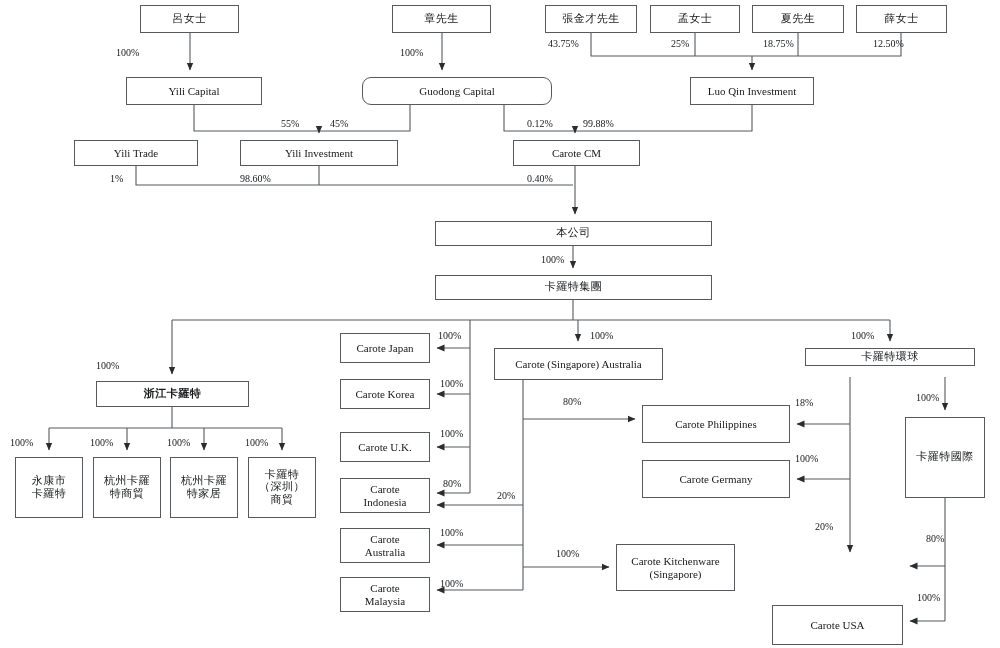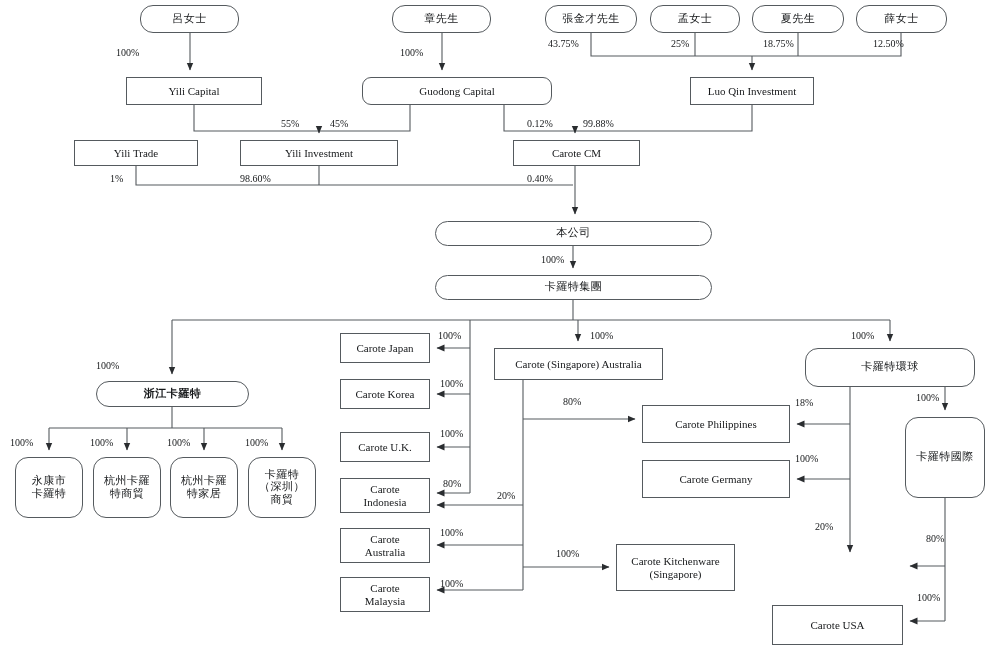"呂女士" .node.cn { border-radius: 13px -> none }
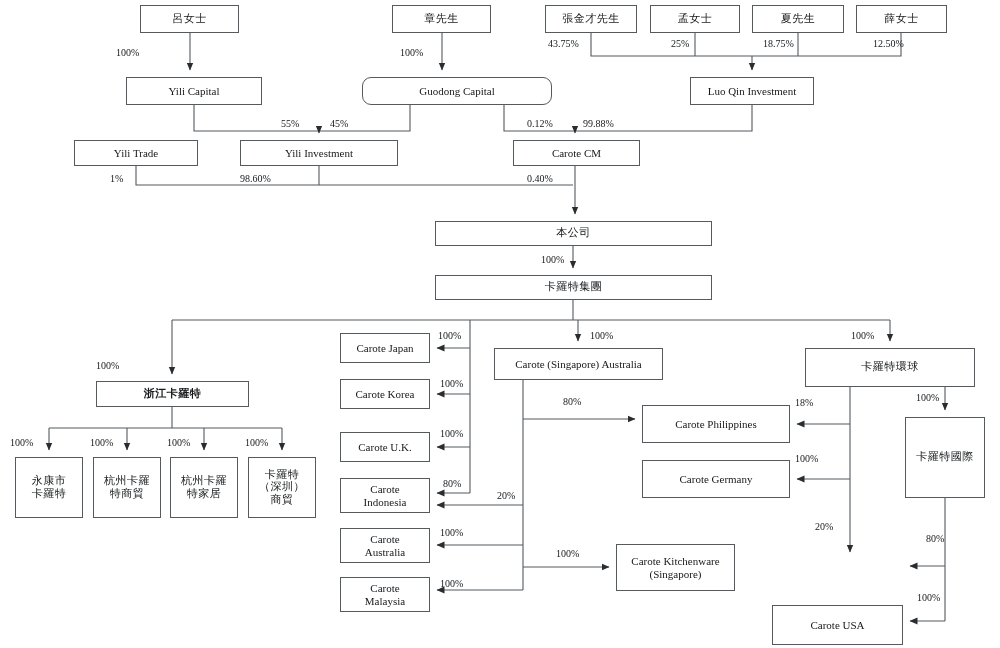"卡羅特環球" div.node { height: 39px -> 18px }
